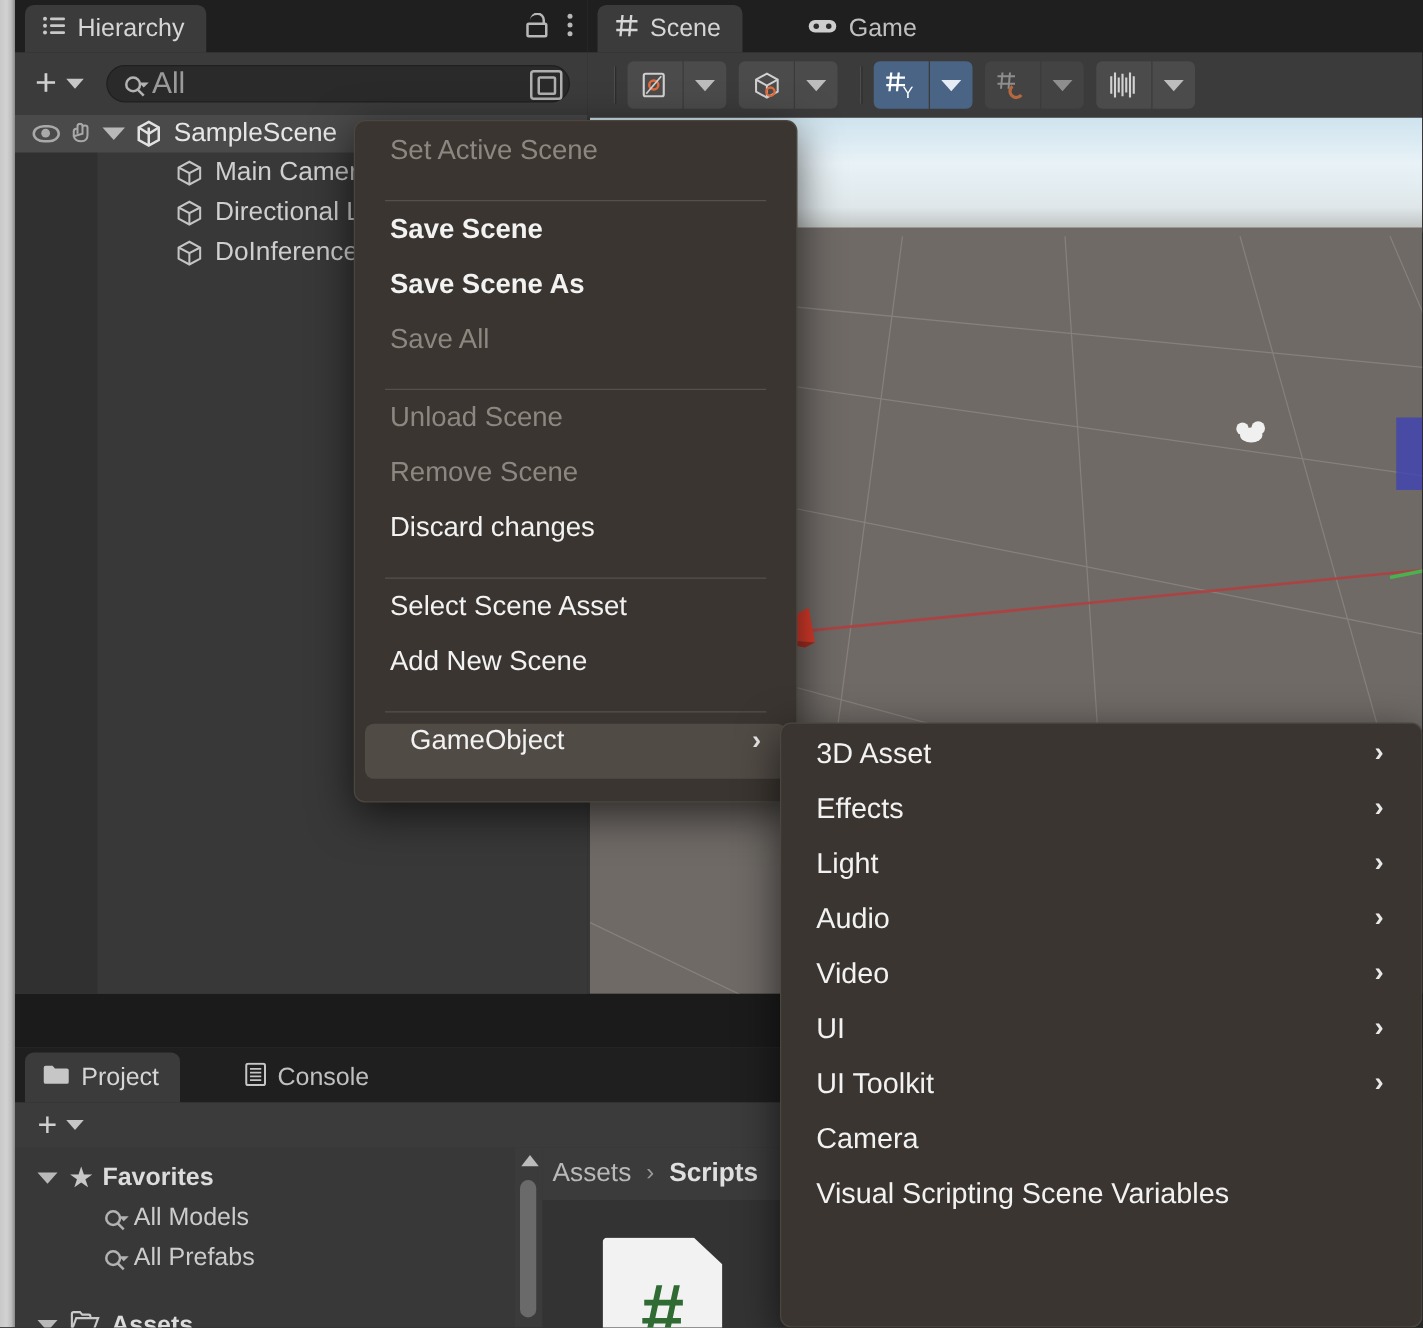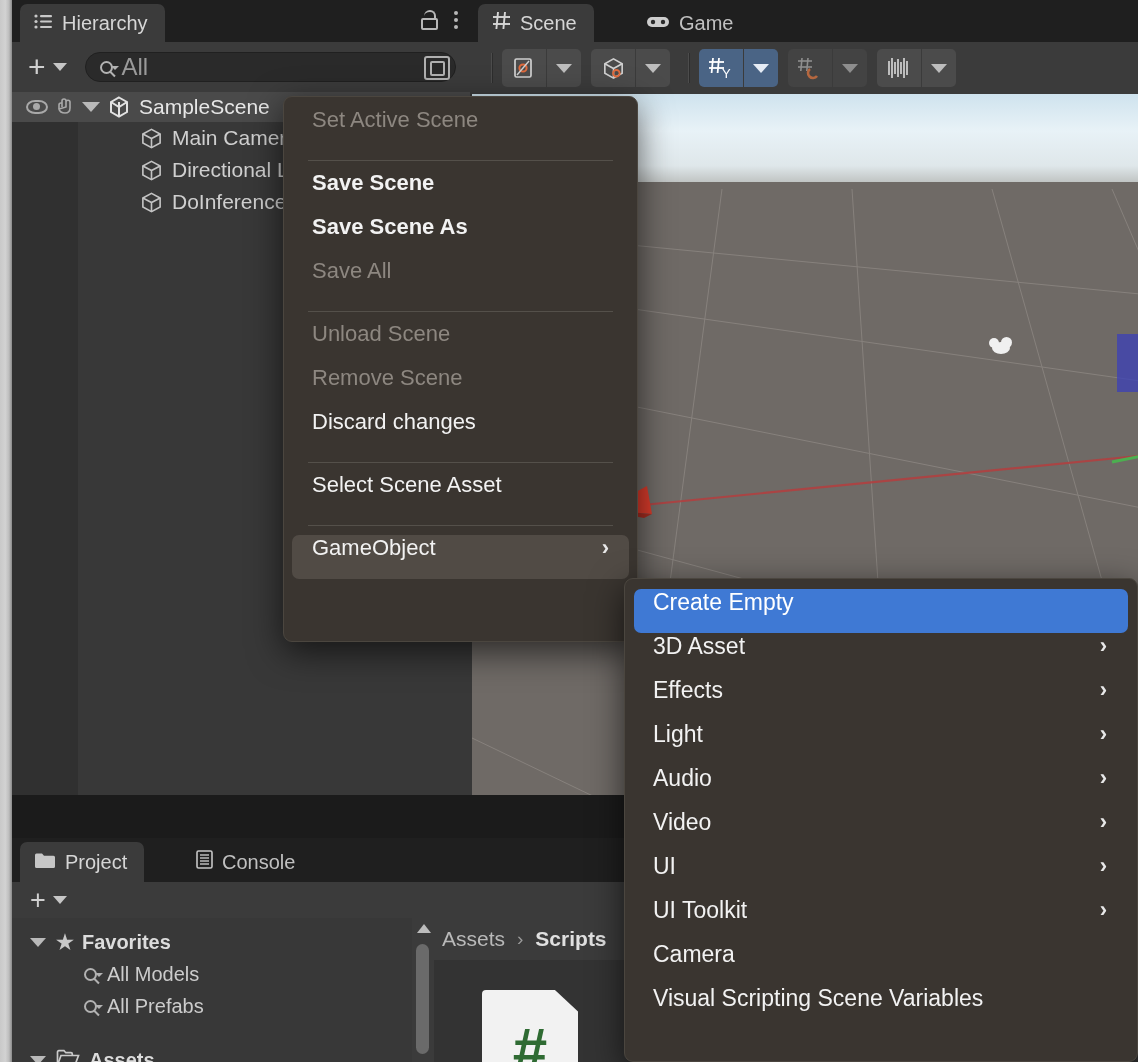"Add New Scene" div.mi { html: none -> <div> <span>Add New Scene</span> </div> }
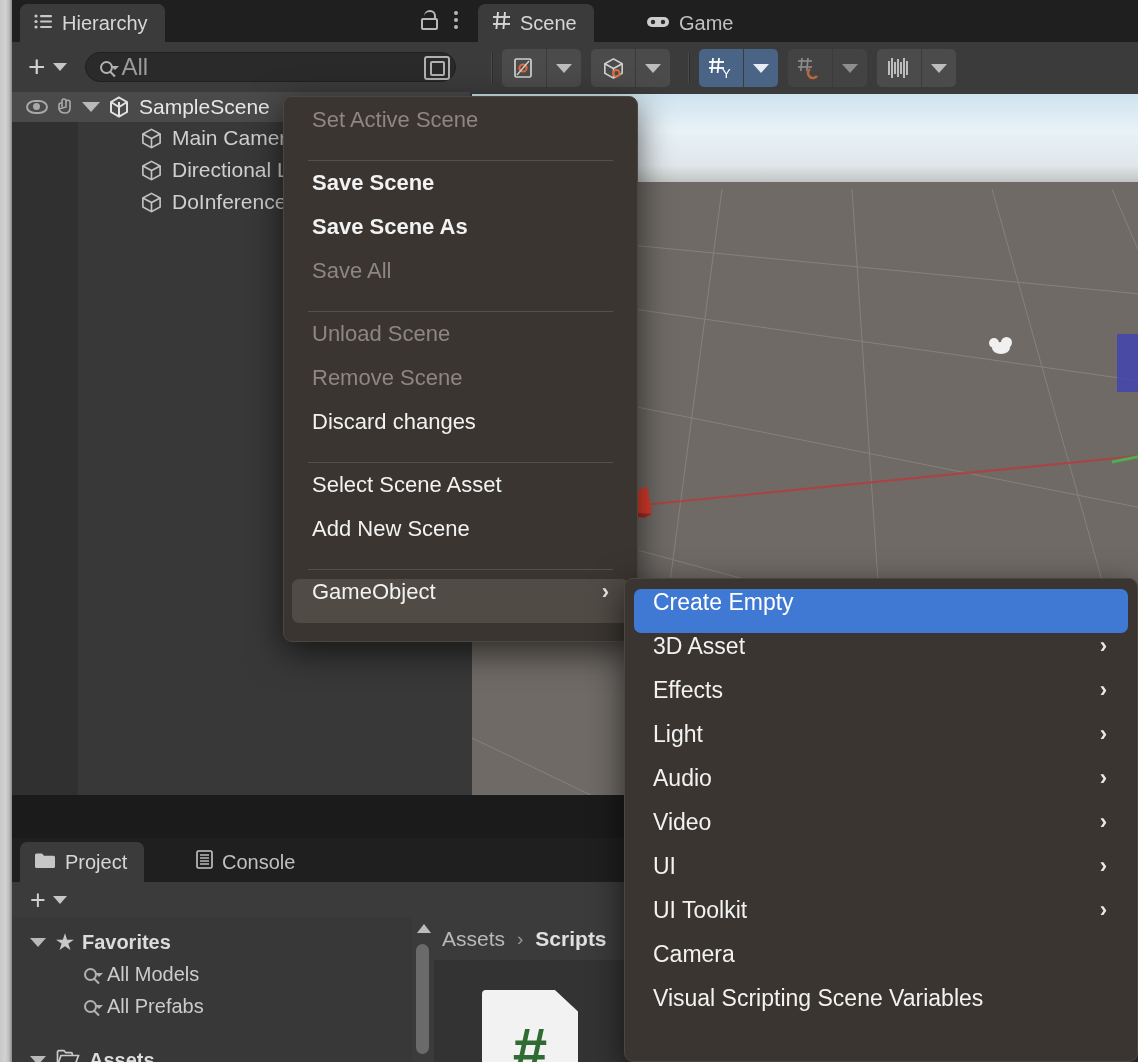"GameObject" .mi.hover { padding-left: 20px -> 36px }
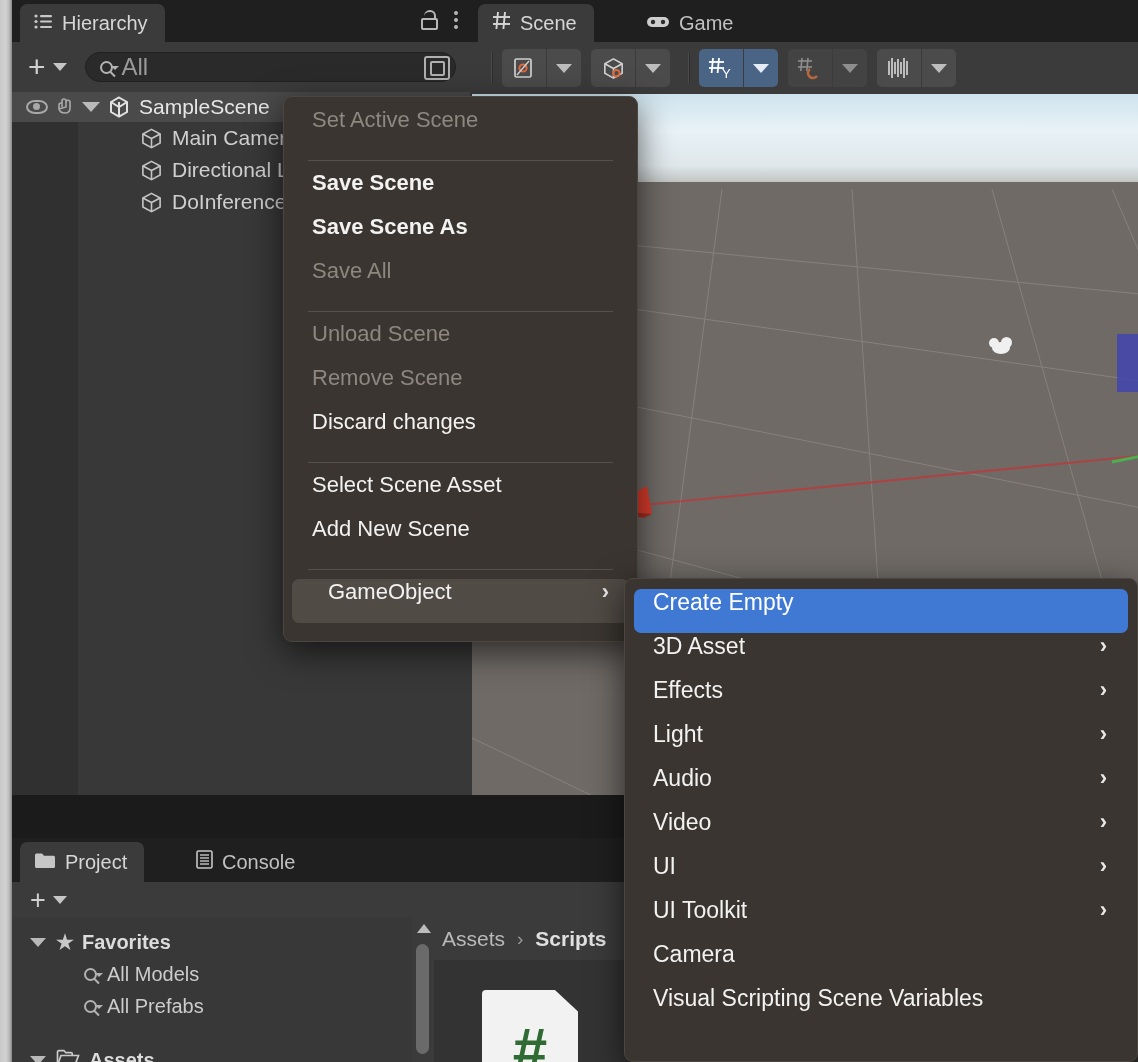"Create Empty" div.mi { html: <div> <span>Create Empty</span> </div> -> none }
